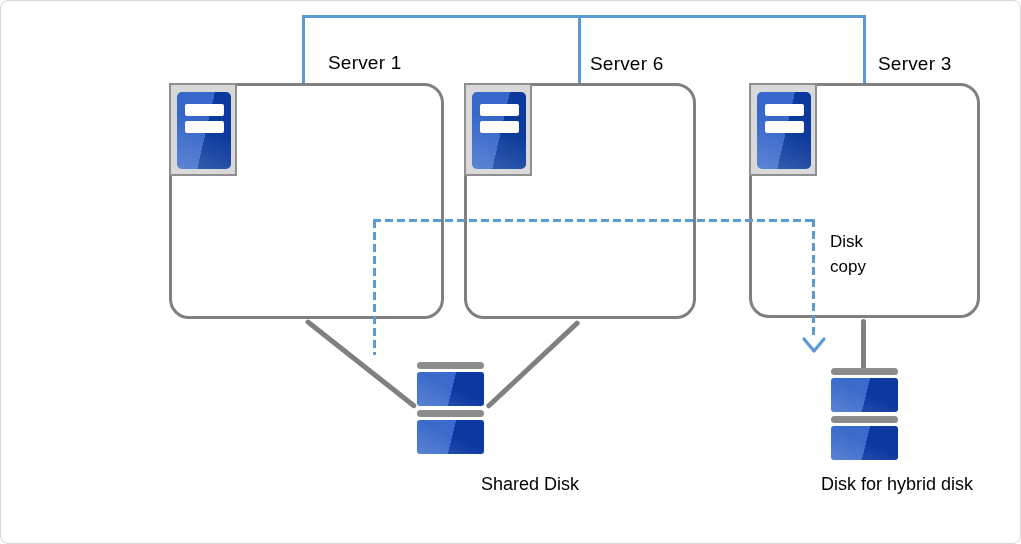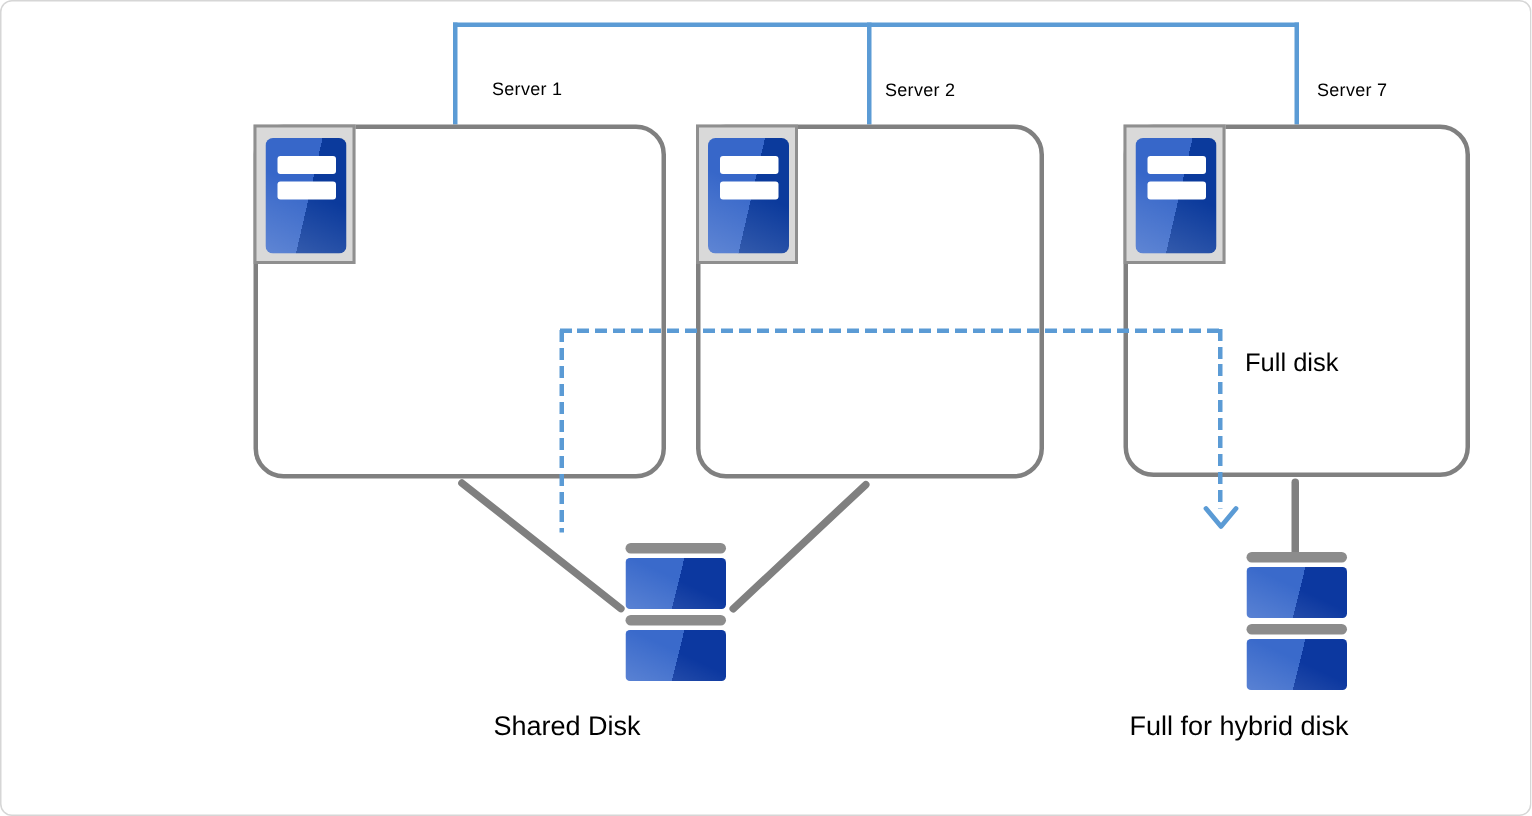"Server 1" .srv-label { font-size: 12px -> 19px }
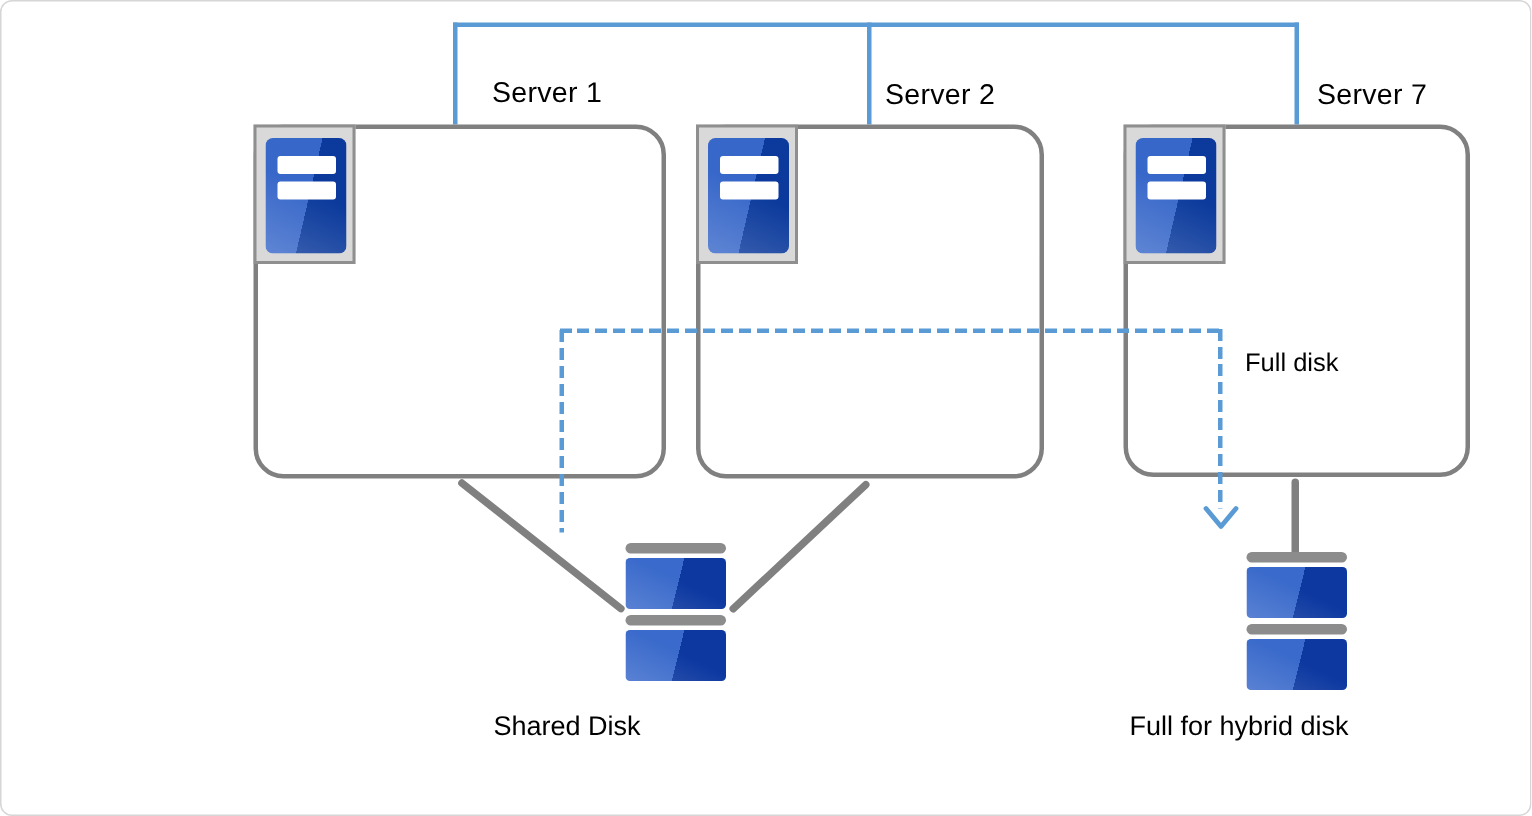"Server 2" div.srv-label { text: 2 -> 6 }
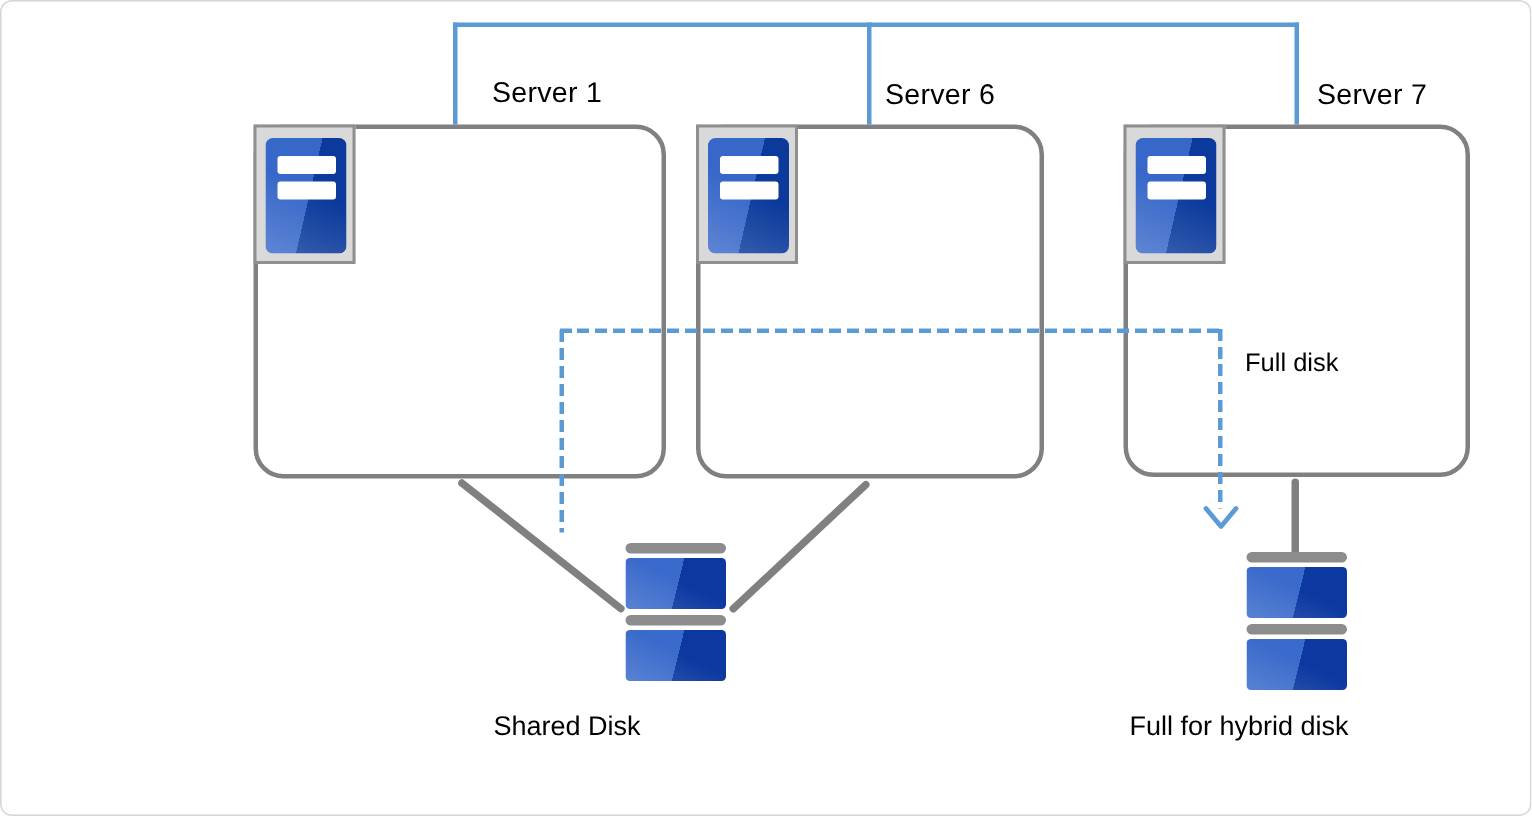"Server 7" div.srv-label { text: 7 -> 3 }
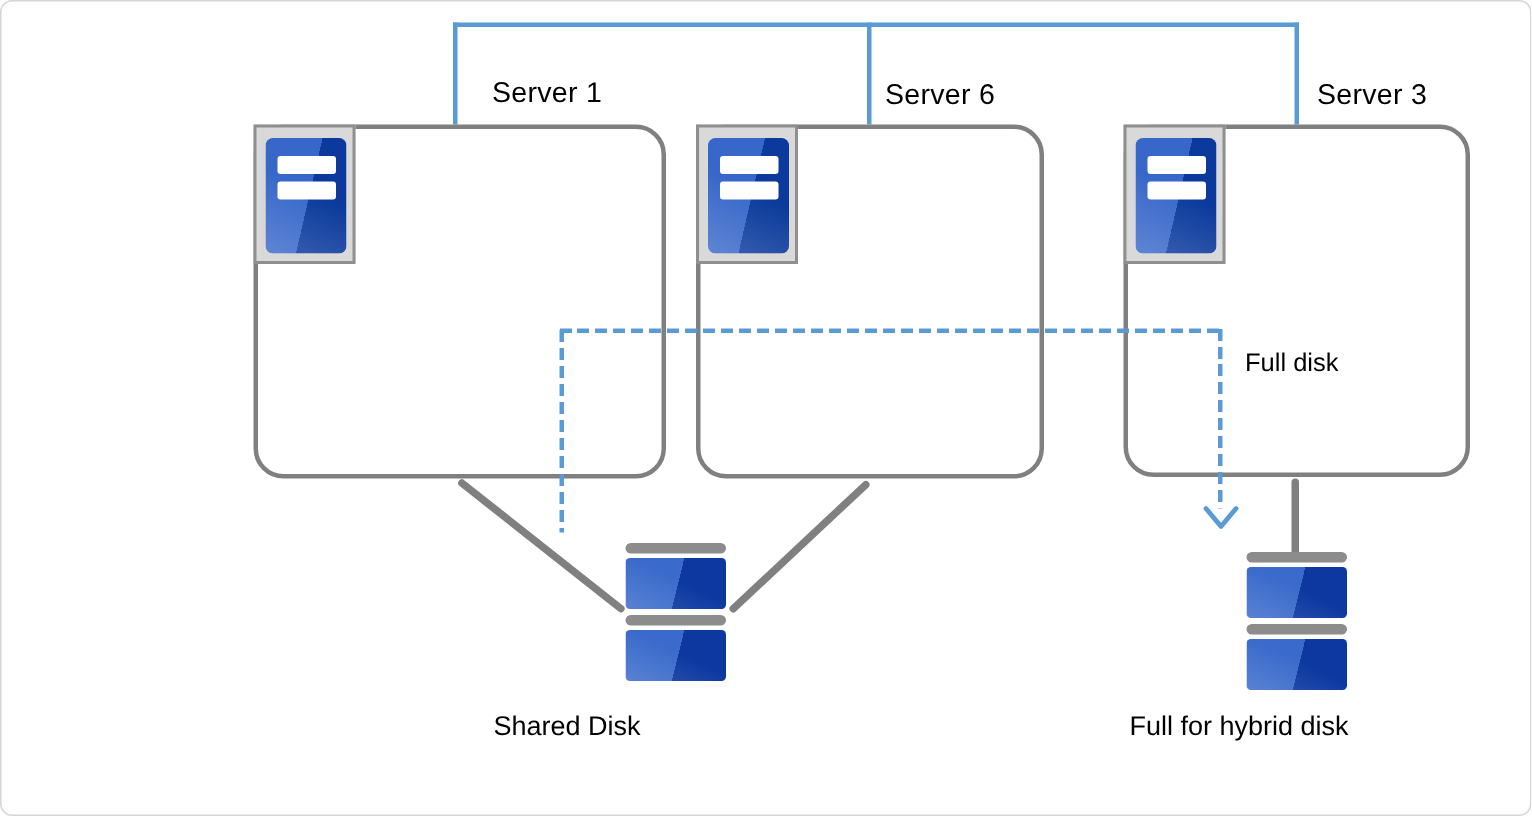"Full disk" div.full-copy-label { text: Full disk -> Disk copy }
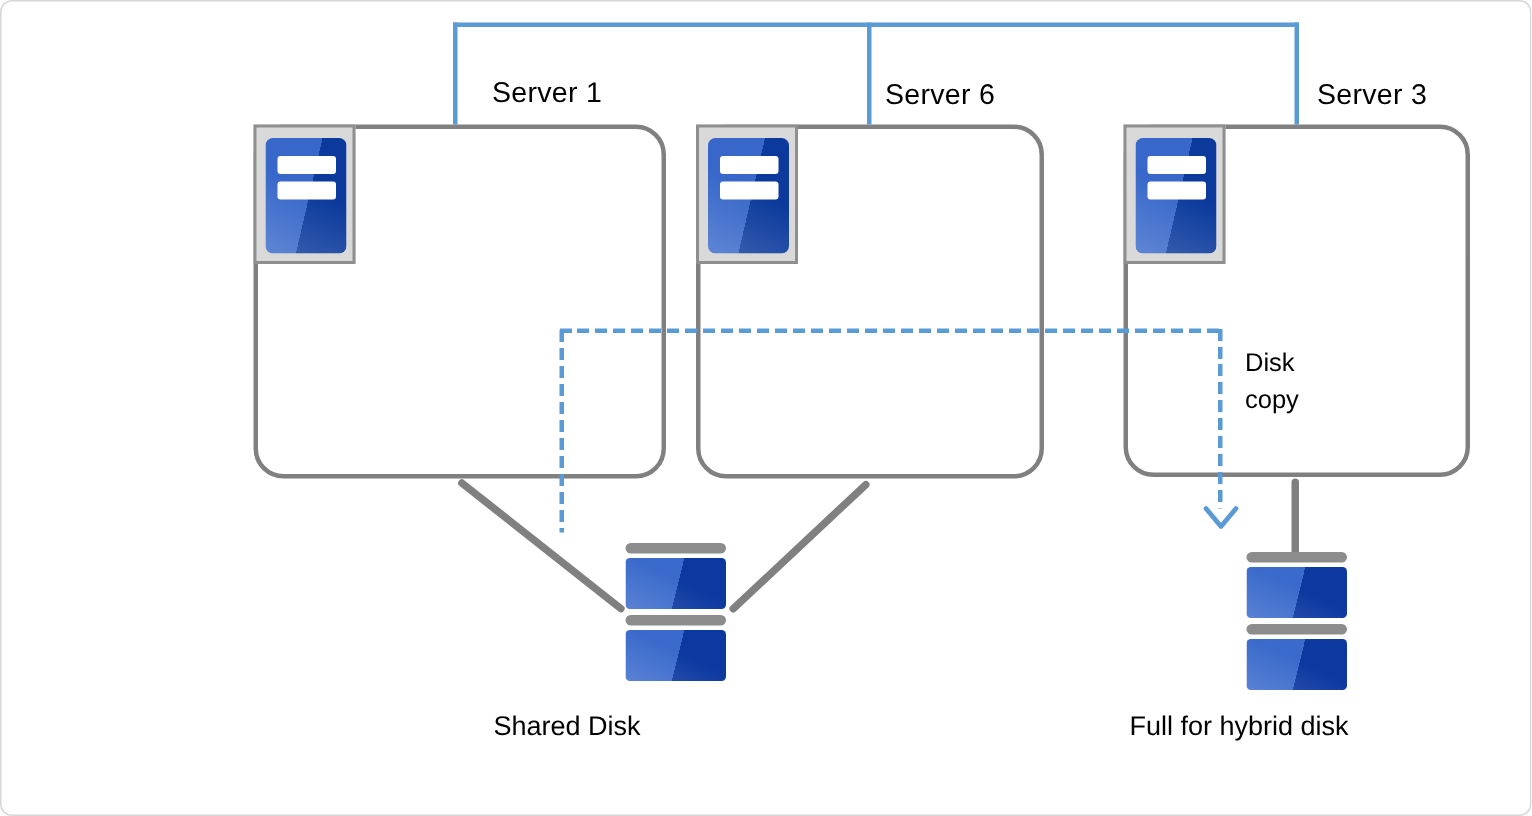"Shared Disk" .caption { text-align: left -> right }
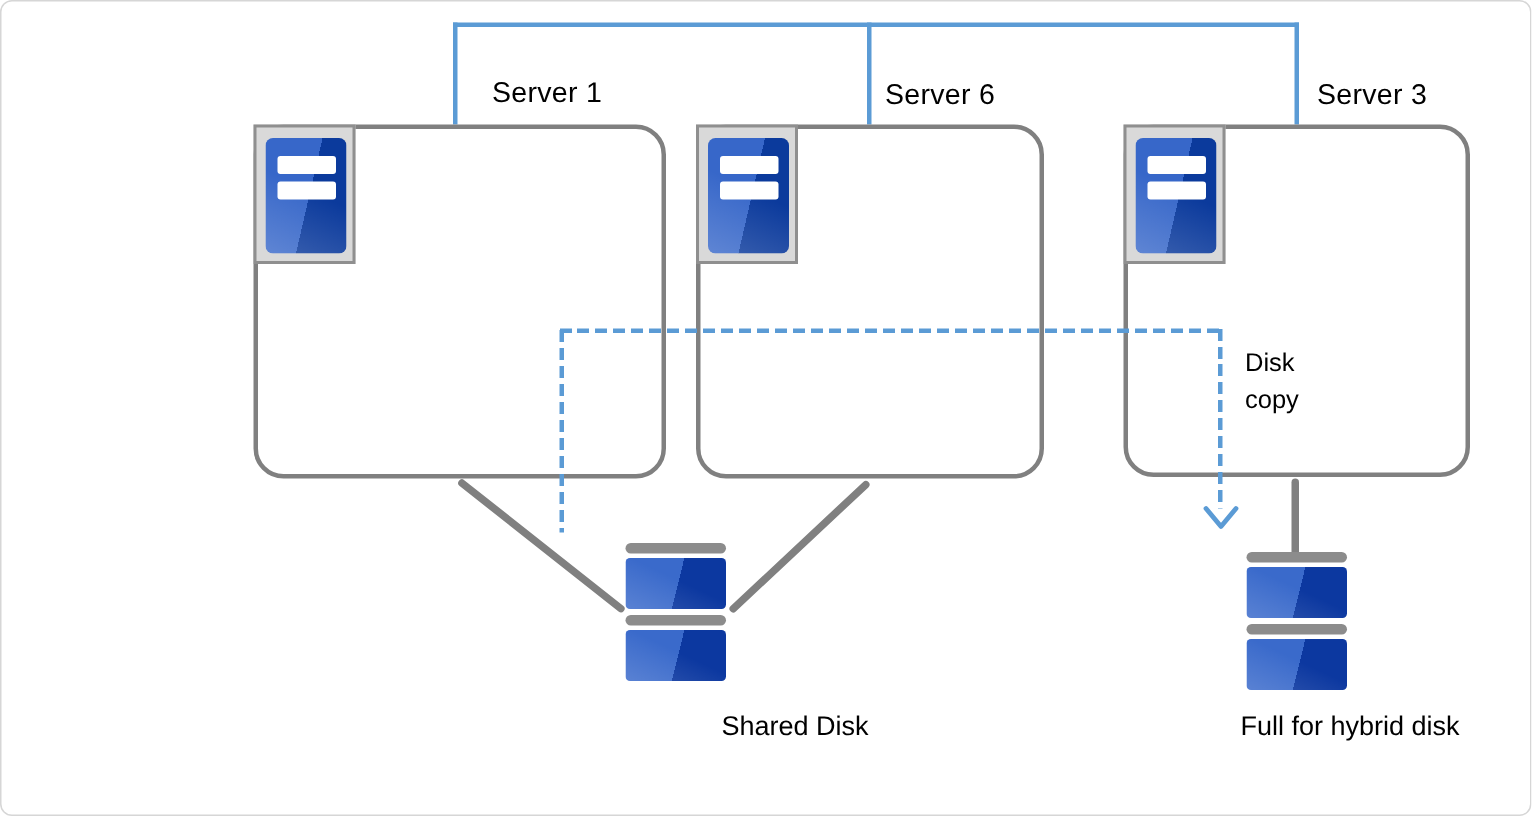"Full for hybrid disk" div { text: Full -> Disk }
